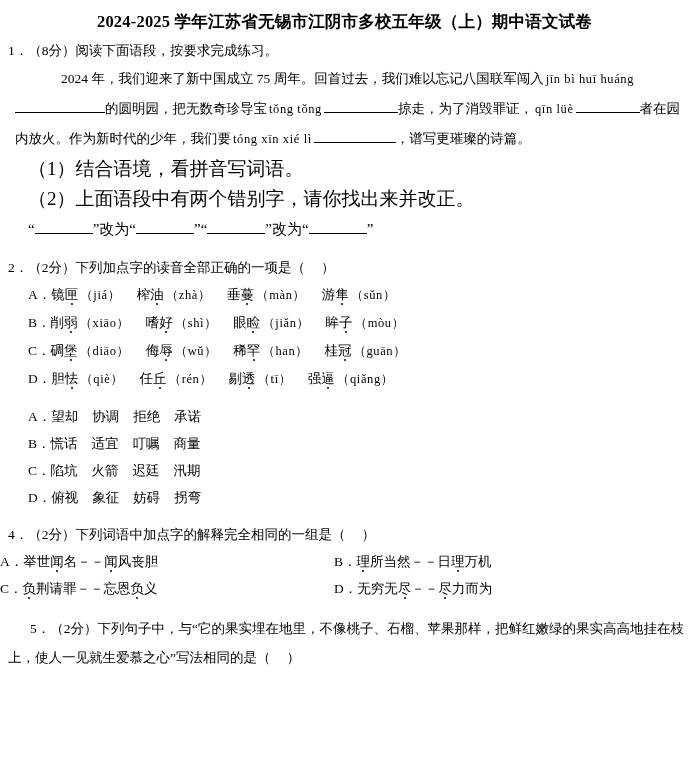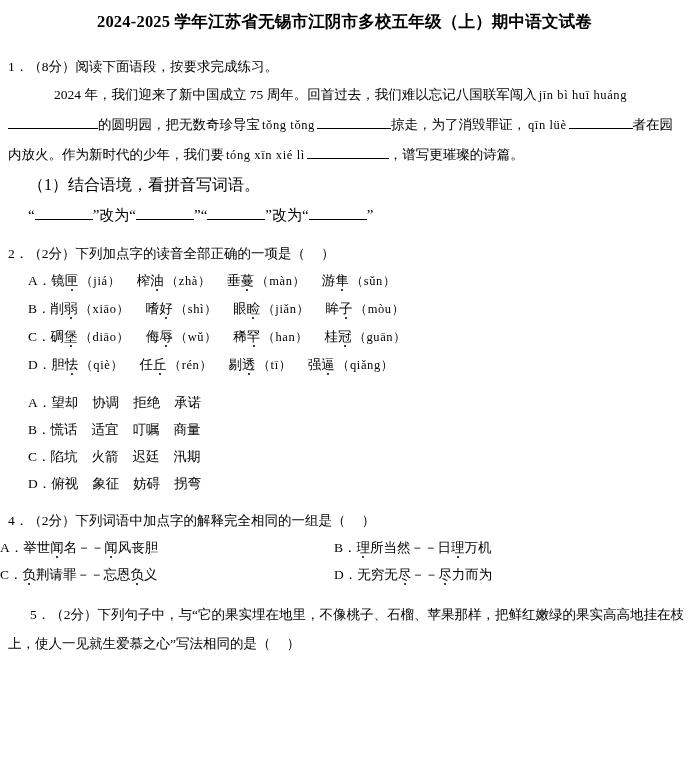"1．（8分）阅读下面语段，按要求完成练习。" .q-block { margin-top: 20px -> 4px }
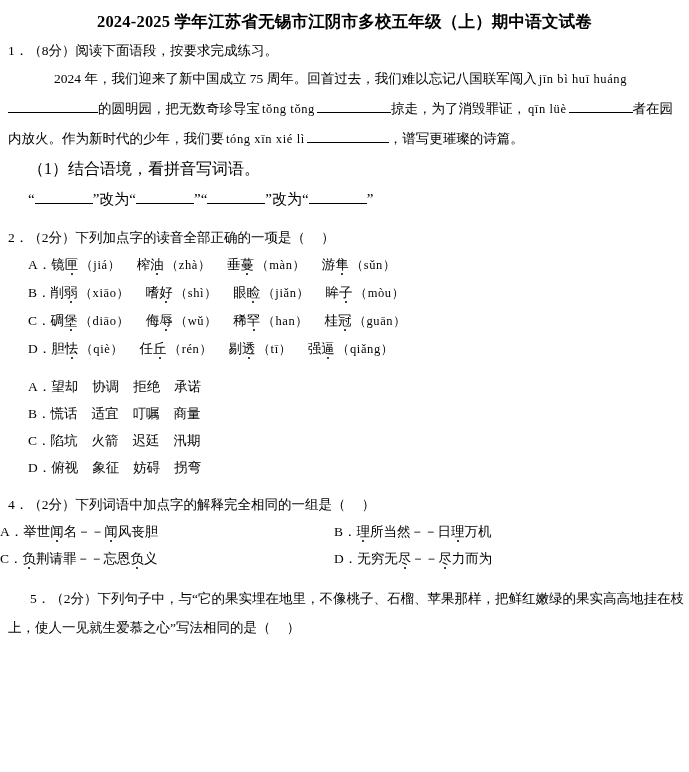"2024 年，我们迎来了新中国成立 75" .para { padding-left: 8px -> 15px }
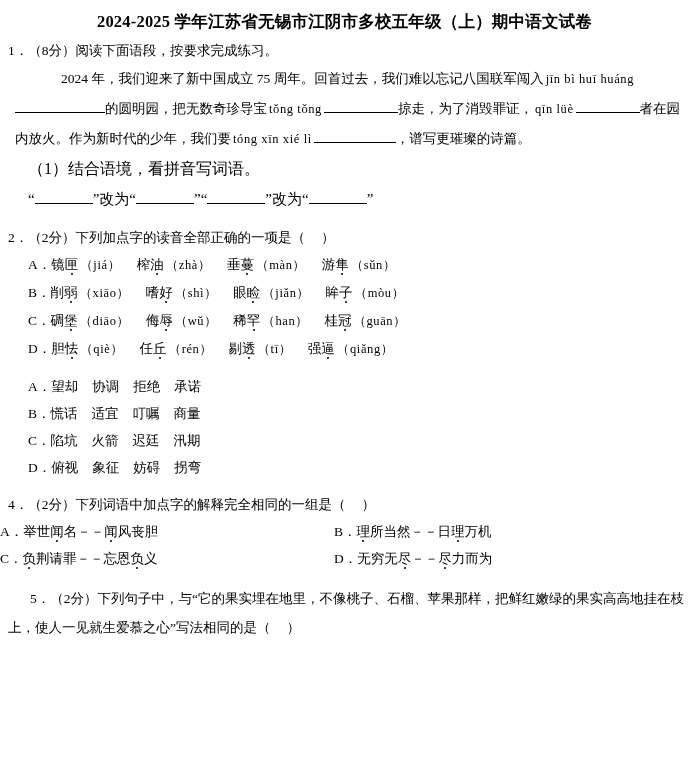"（1）结合语境，看拼音写词语。" .subq { font-size: 16px -> 19px }
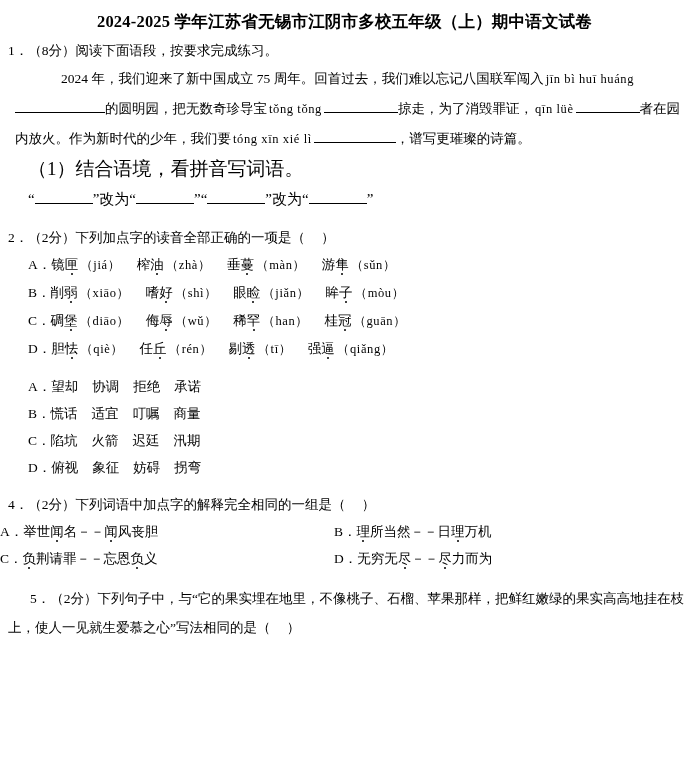"（2）上面语段中有两个错别字，请你找出来并改正。" div.subq { html: none -> <div> <span>（2）</span><span>上面语段中有两个错别字，请你找出来并改正。</span> </div> }
